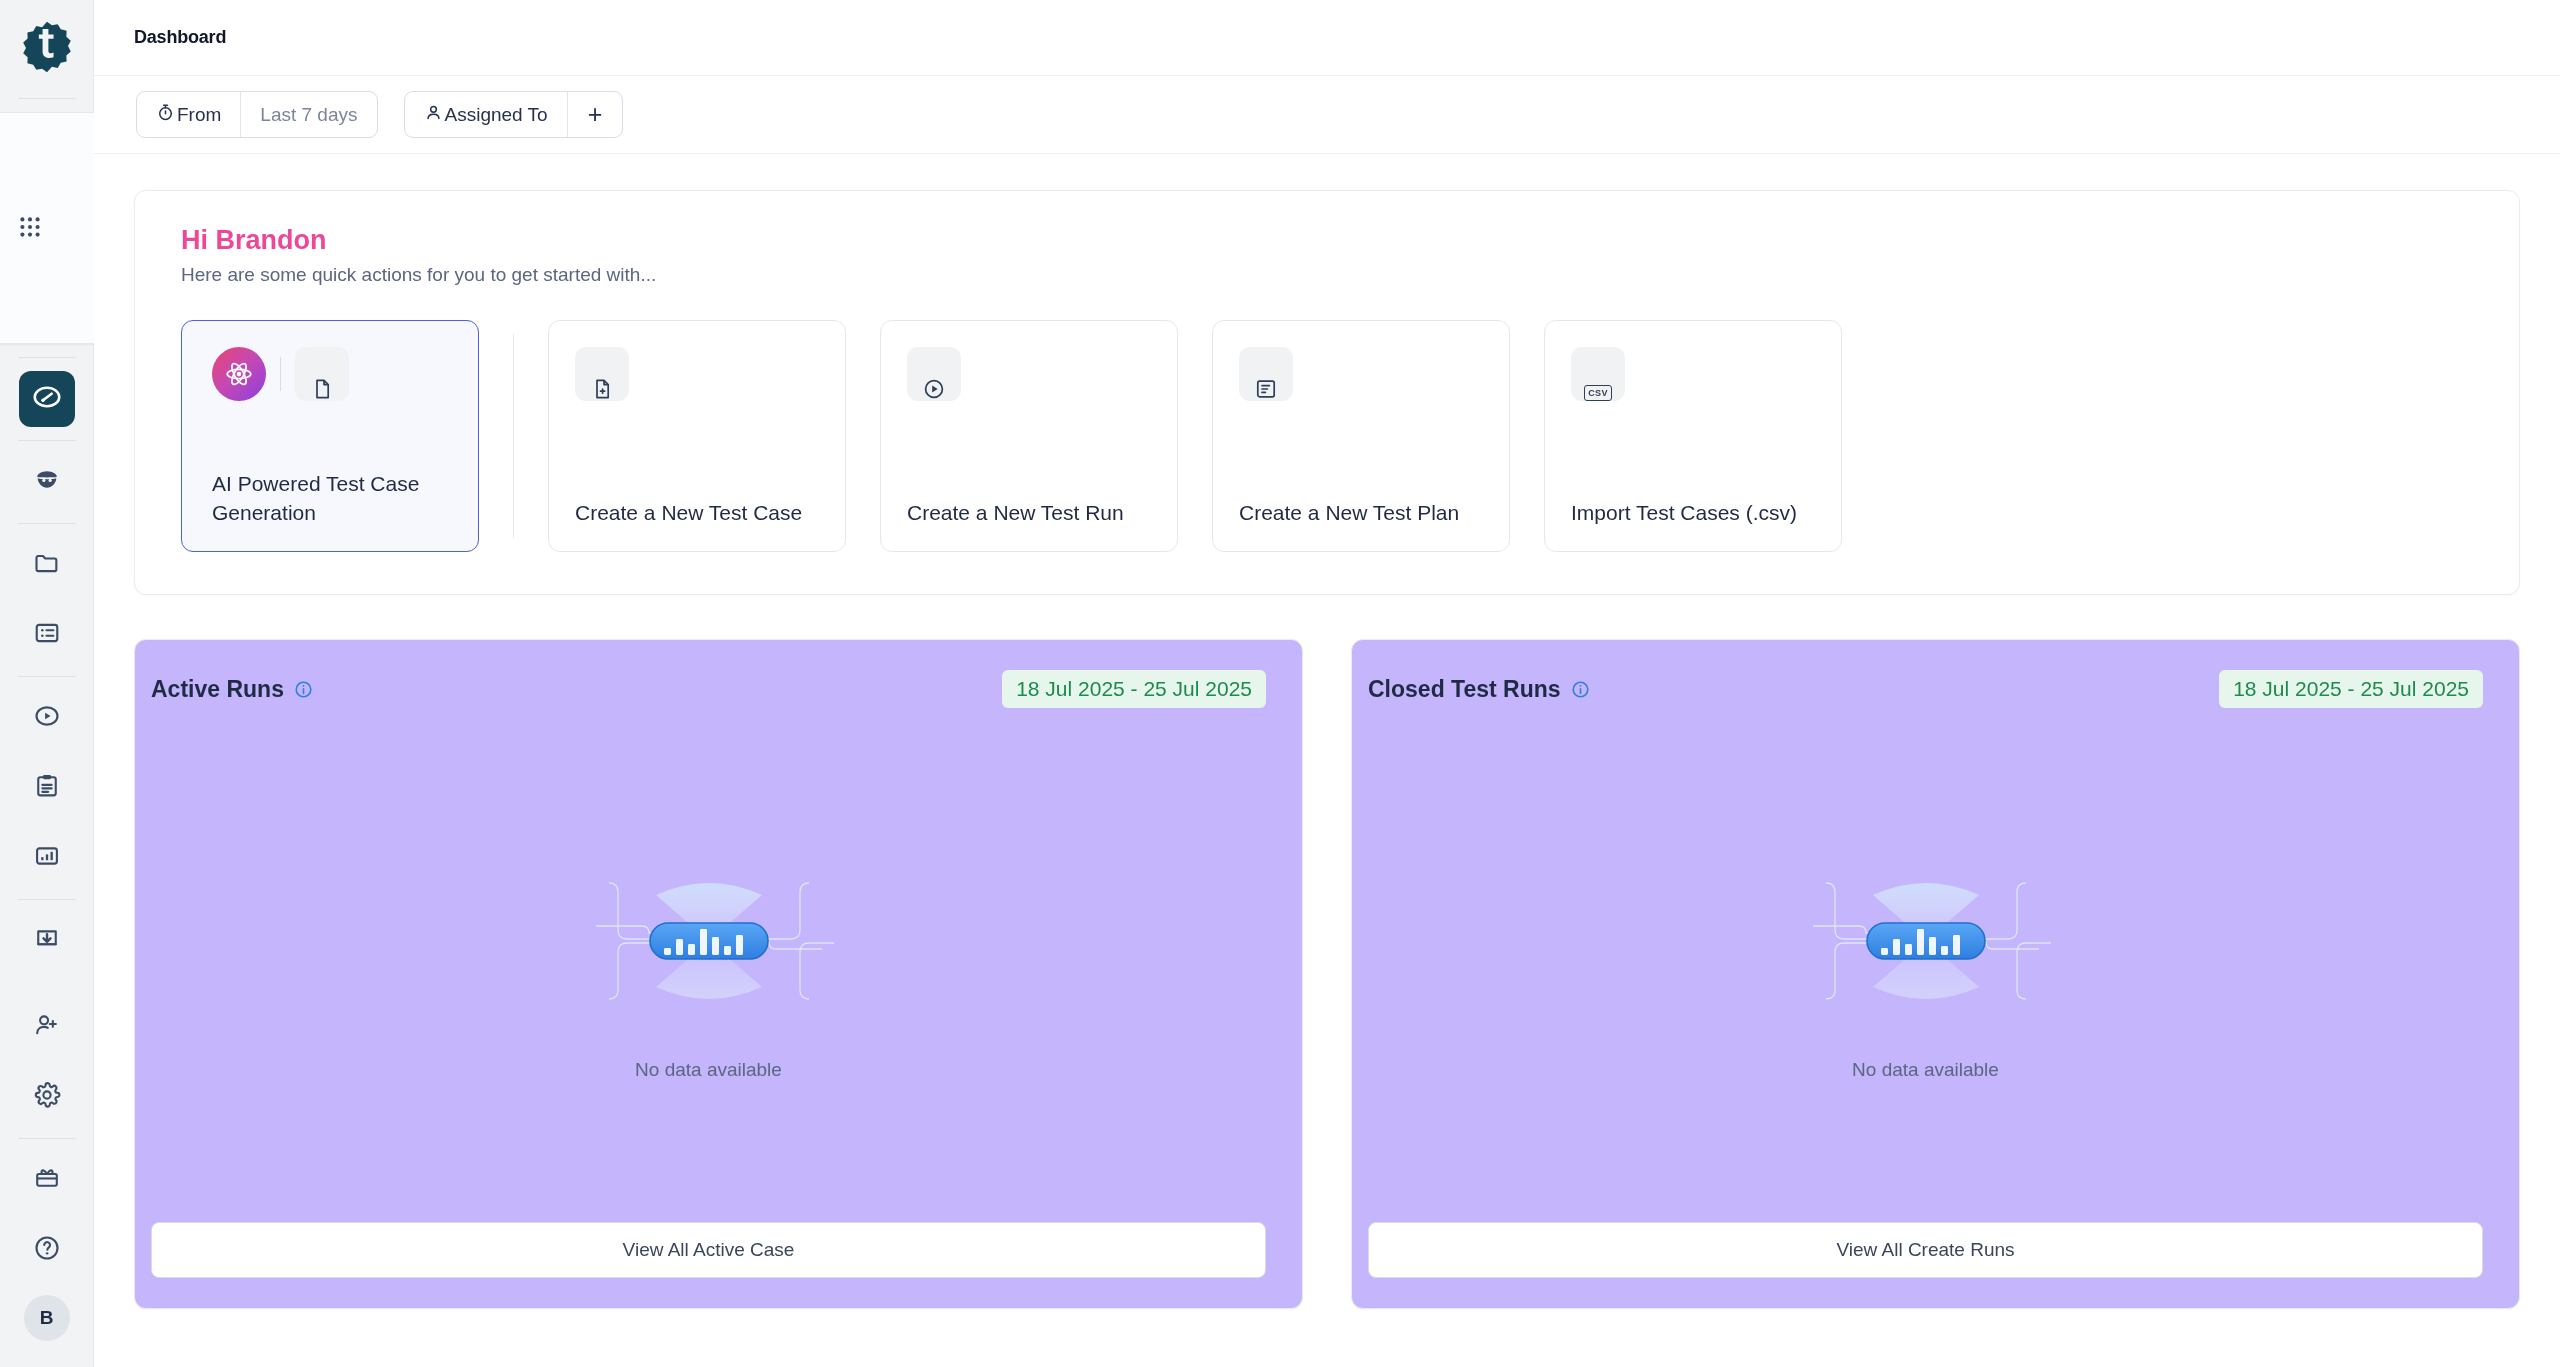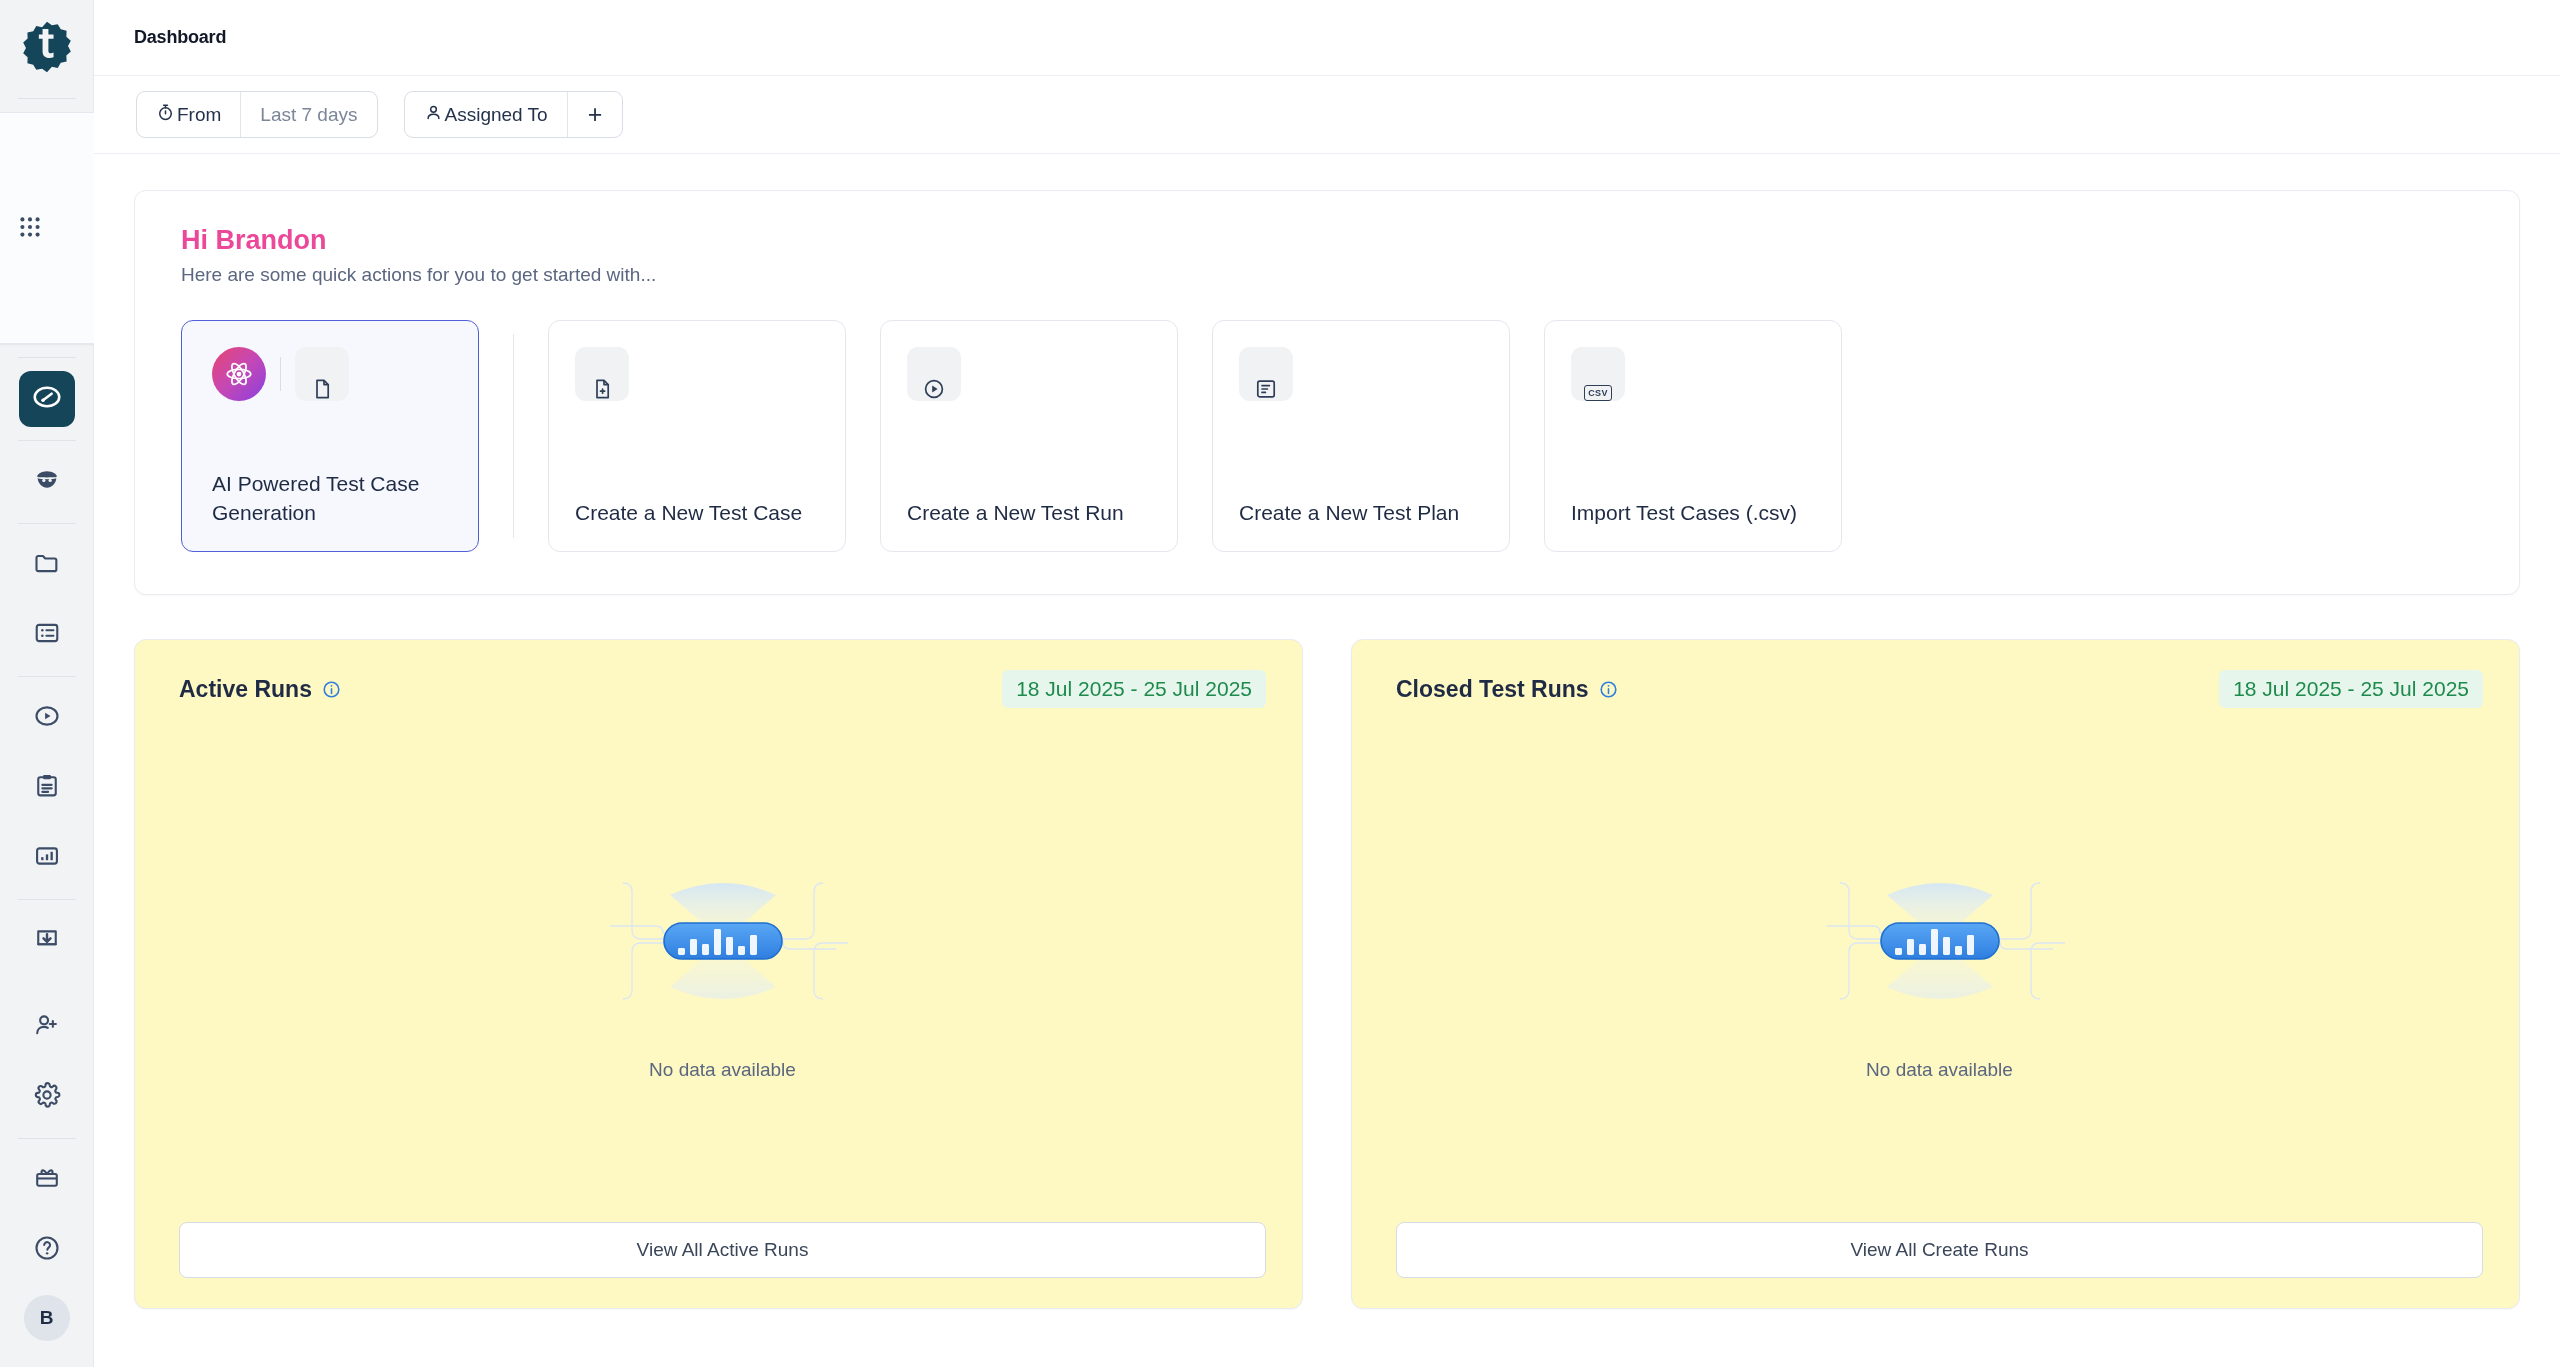"Active Runs" .panel { background: #fef9c3 -> #c4b5fd; padding: 30px 36px 30px 44px -> 30px 36px 30px 16px }
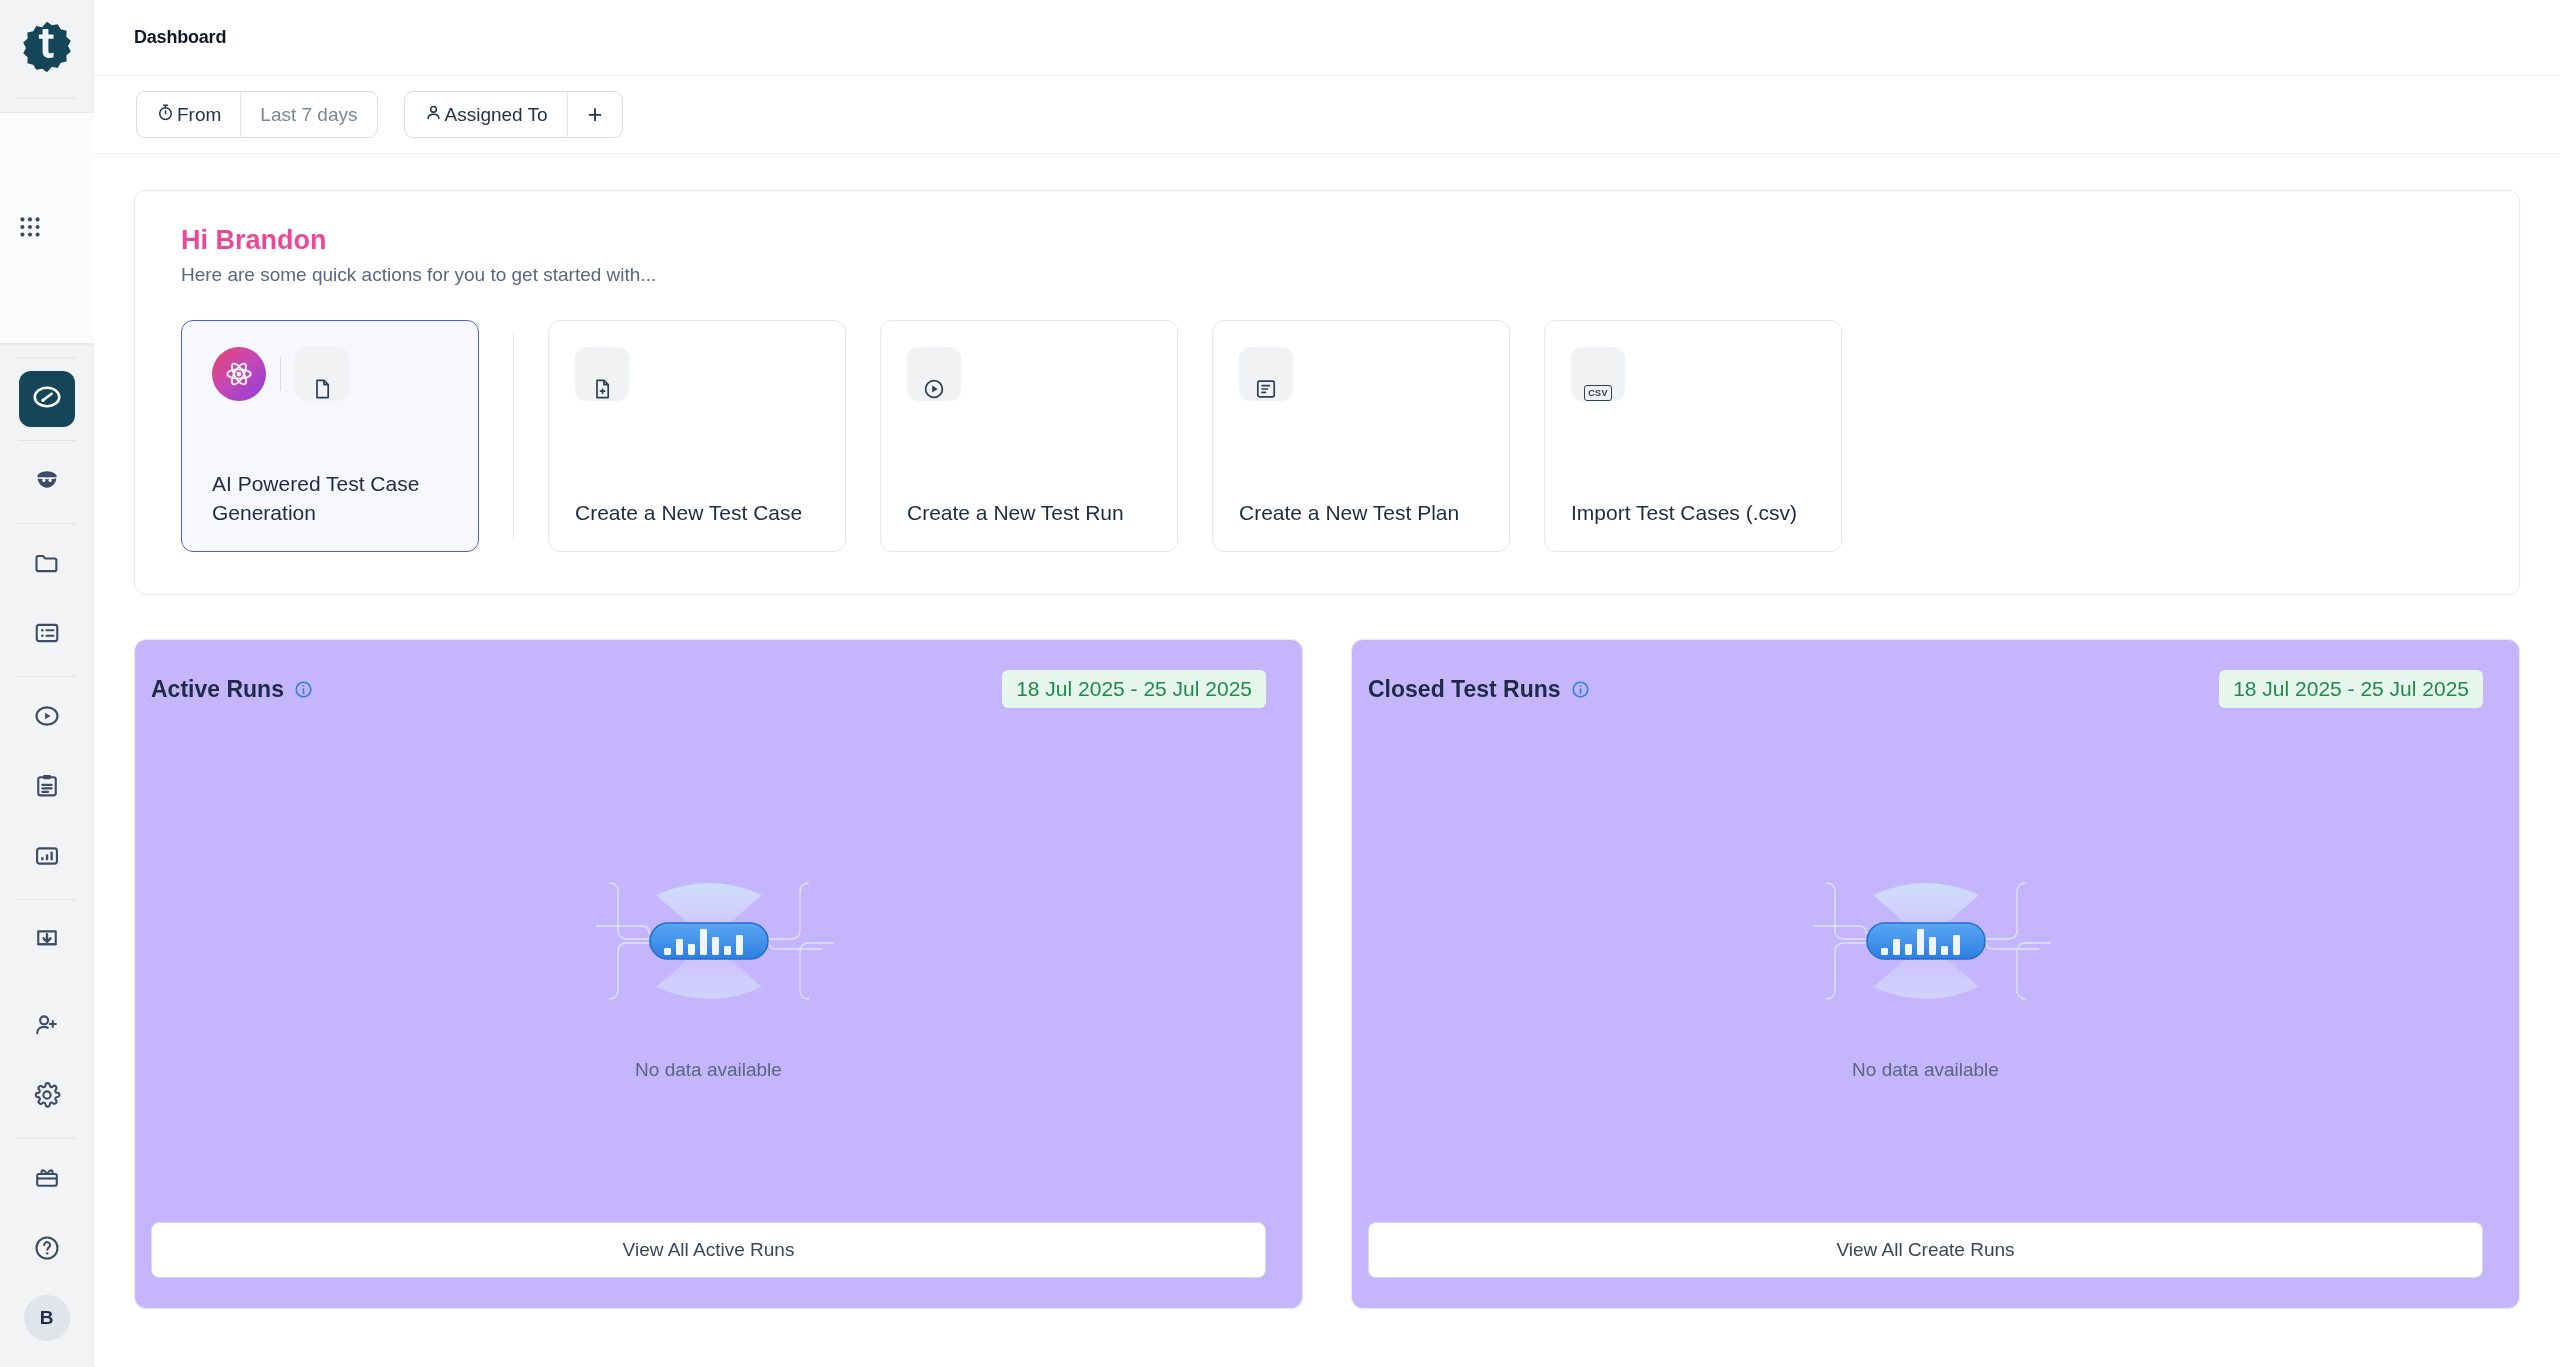"View All Active Runs" div.view-all { text: Runs -> Case }
